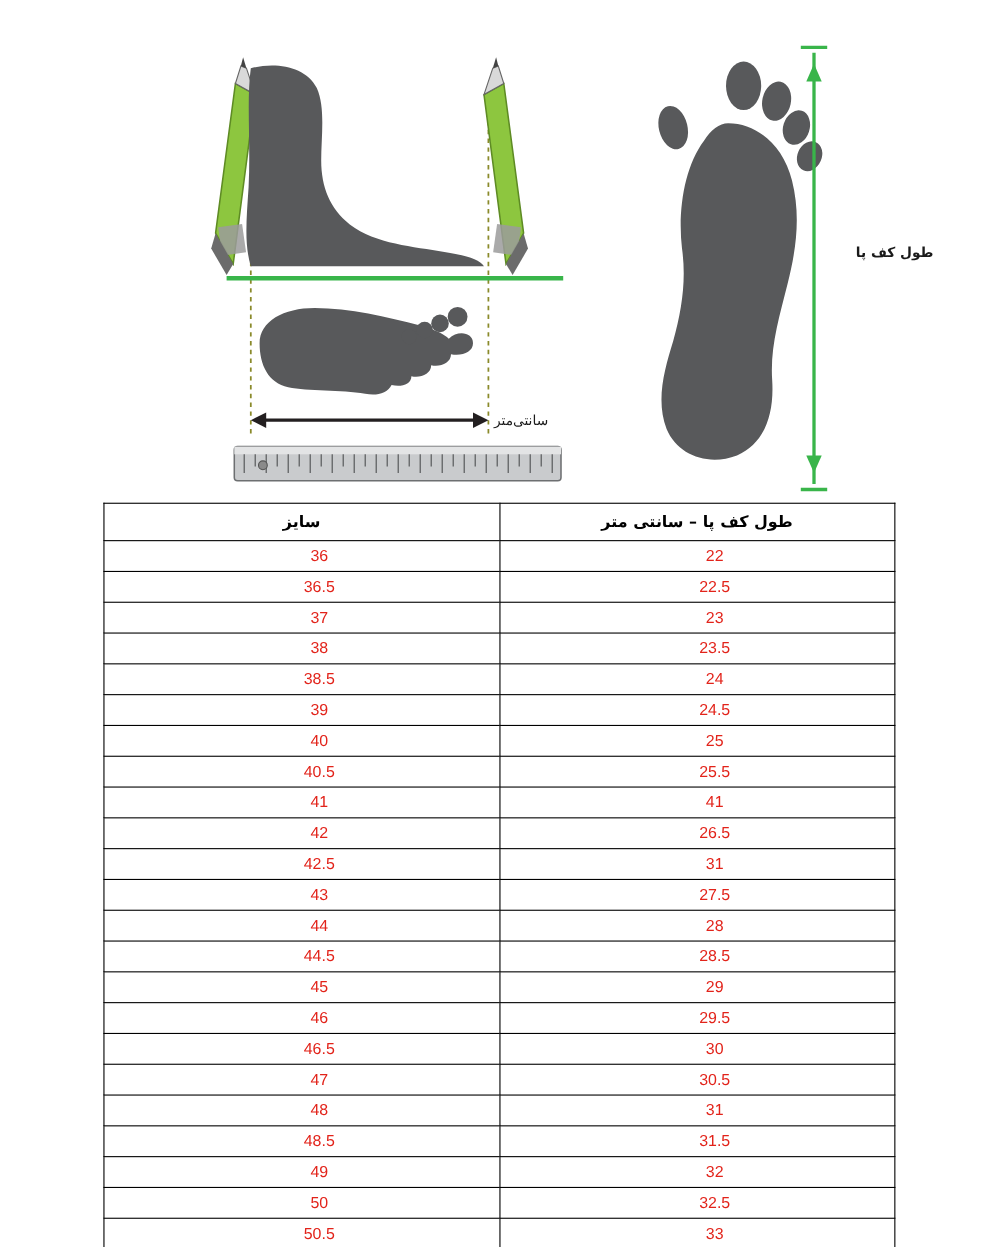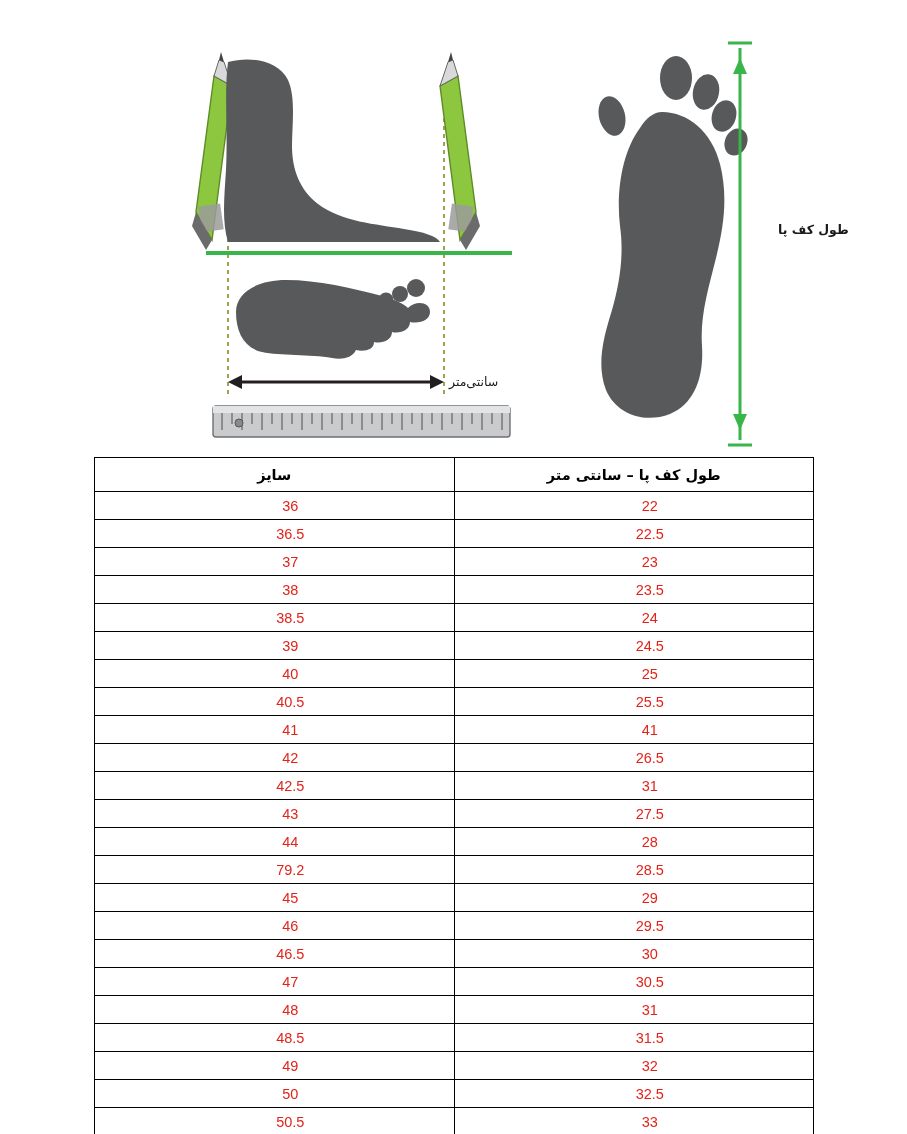"79.2" td { text: 79.2 -> 44.5 }
